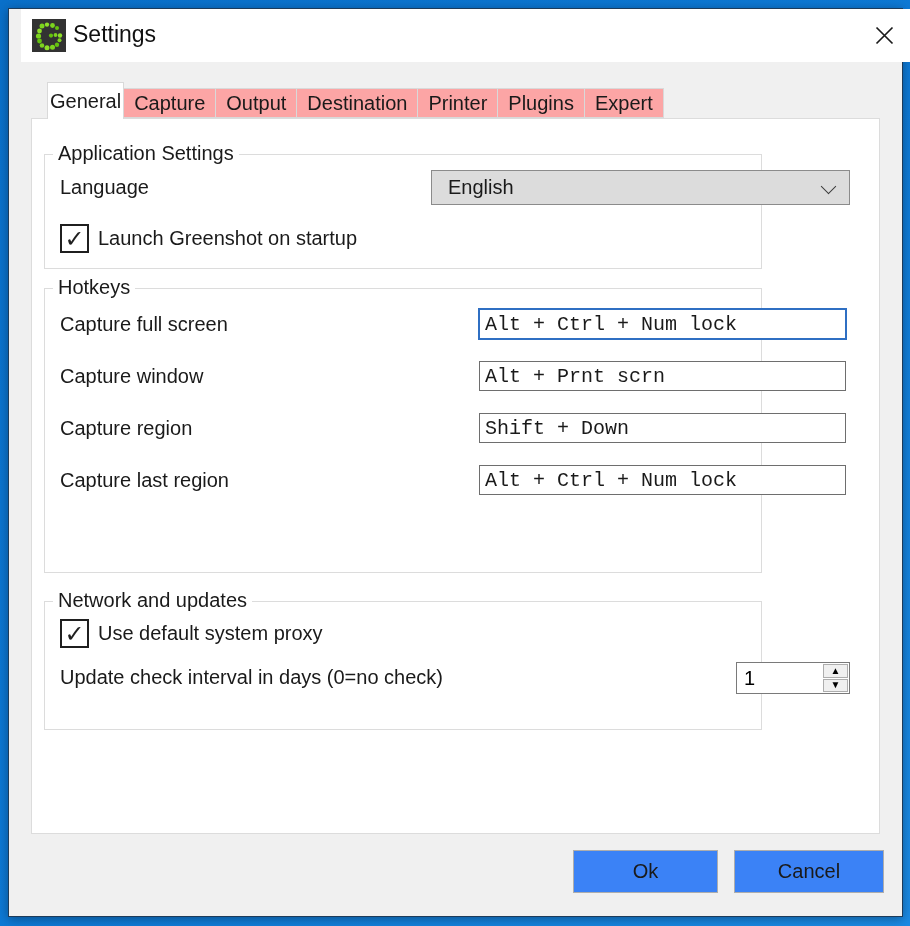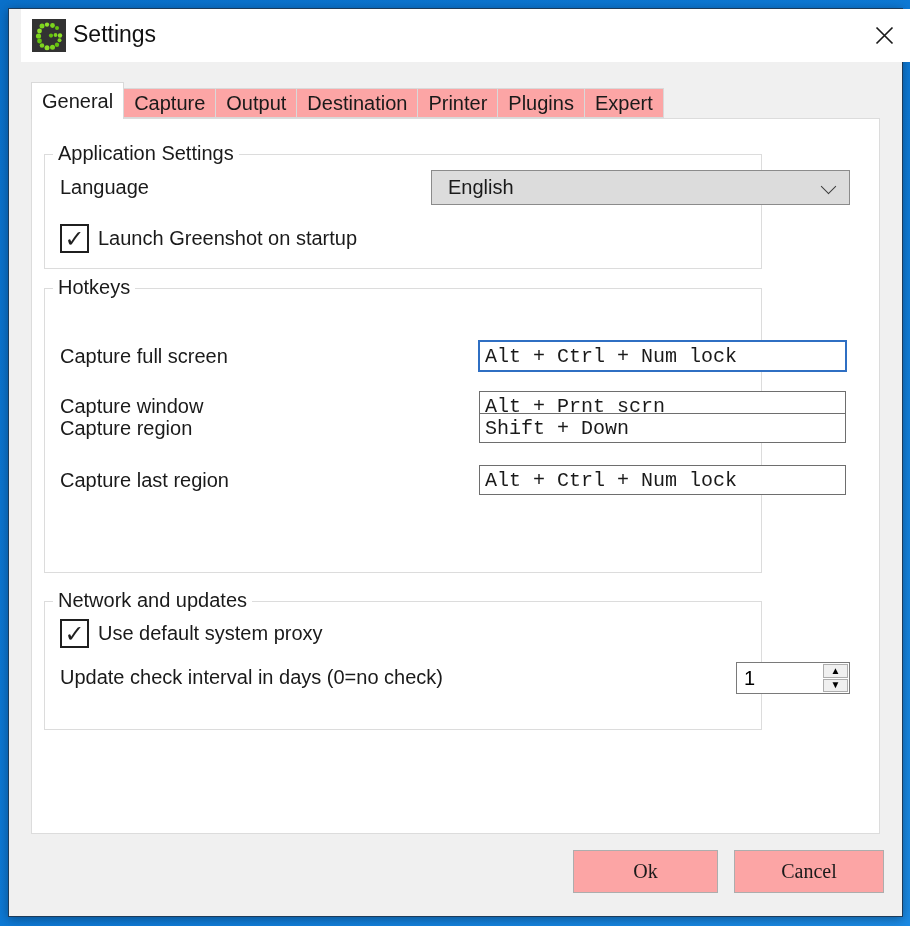"General" .tab.active { margin-left: 0 -> 16px; padding: 0 10px -> 0 2px }
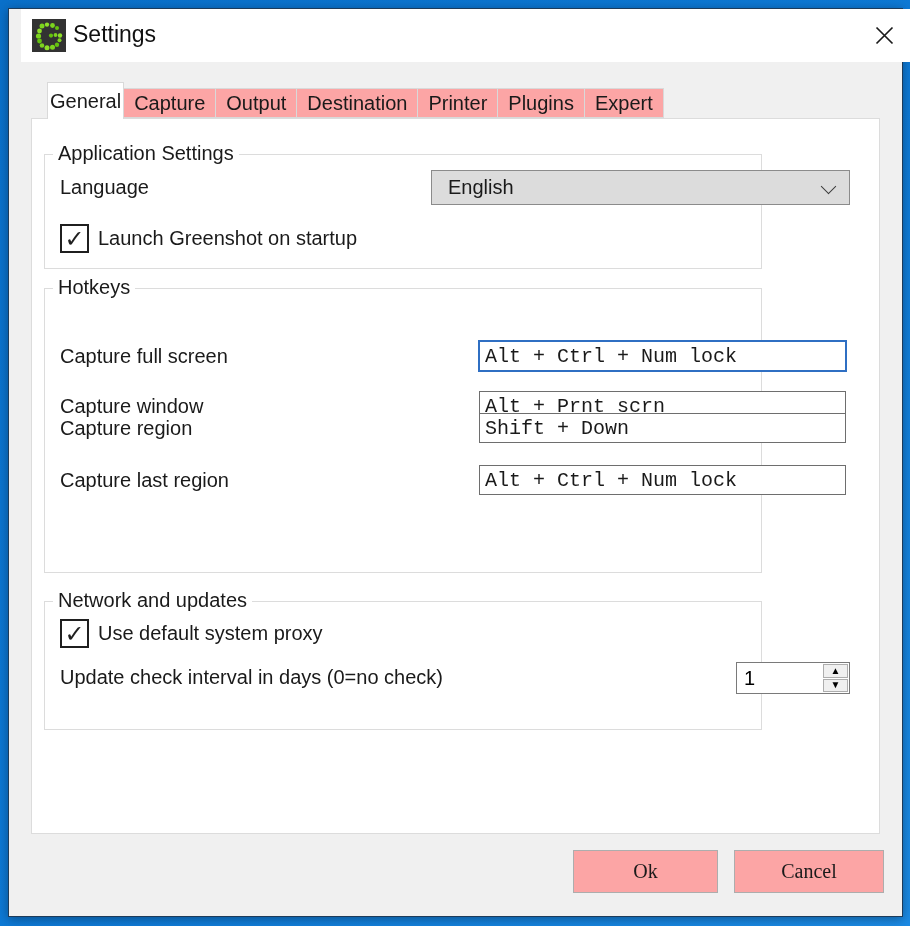"Capture full screen" div.hotkey-row { margin-top: 32px -> none }
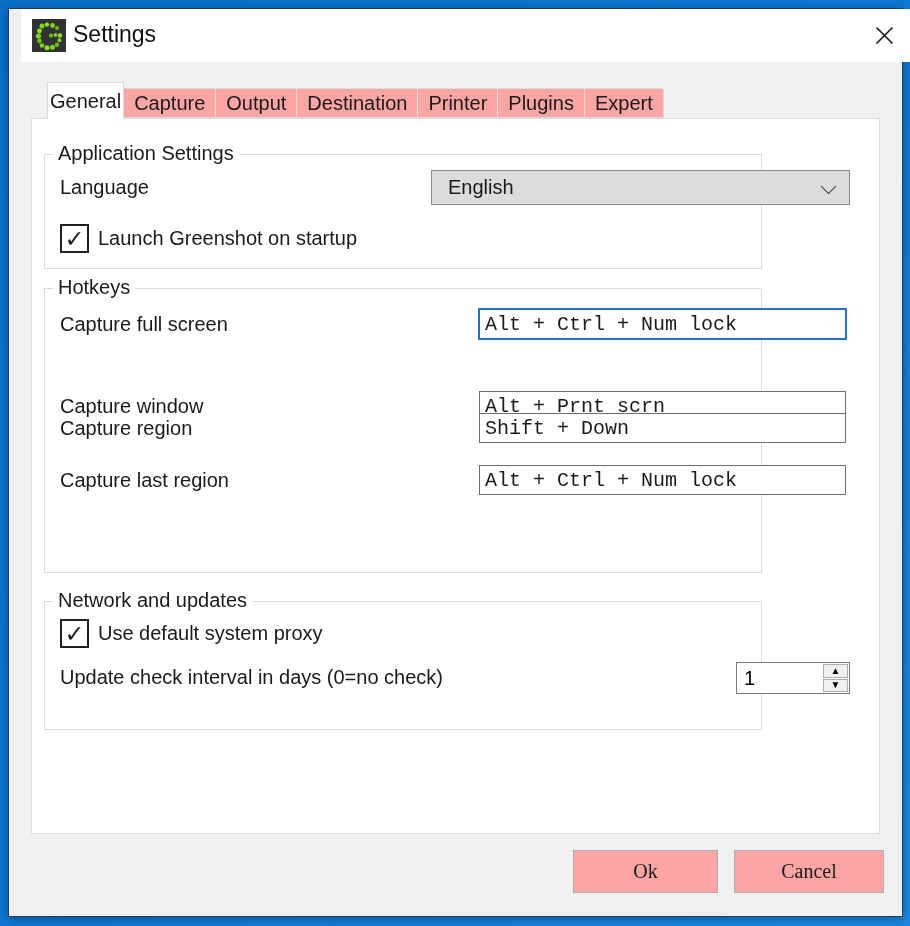"Capture window" div.hotkey-row { margin-top: 30px -> none }
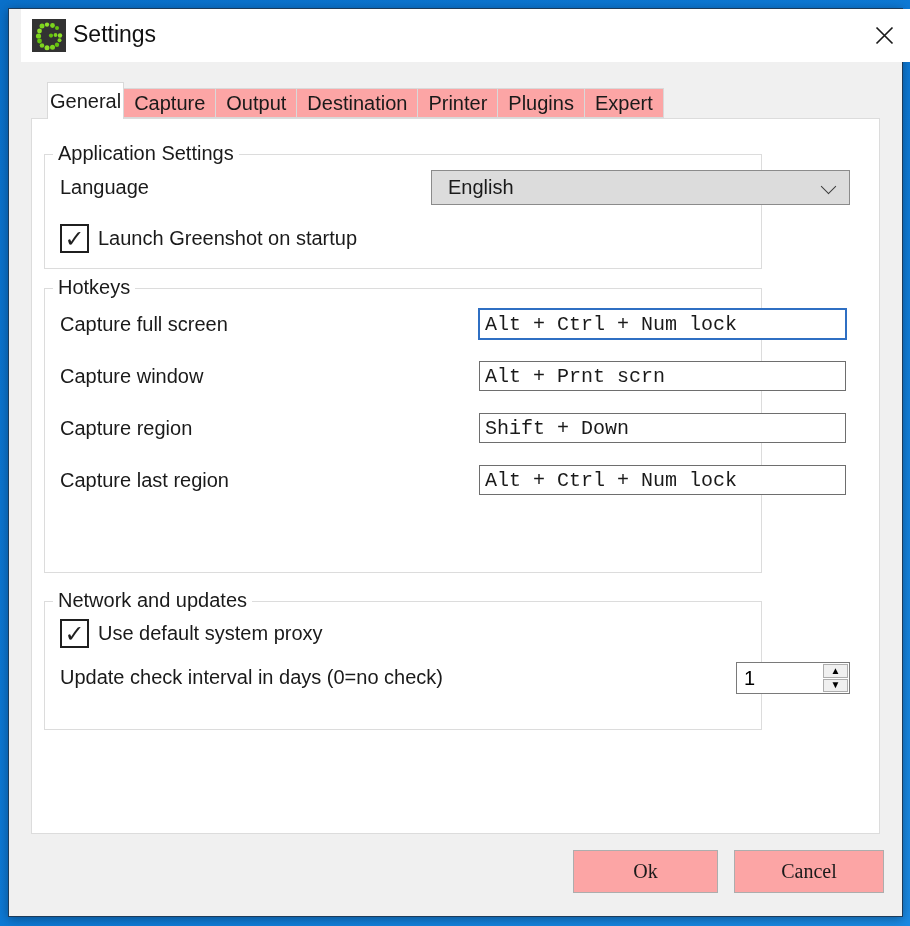"Ok" .dlg-btn { background: #fca5a5 -> #3b82f6; font-family: Liberation Serif, serif -> Liberation Sans, sans-serif }
